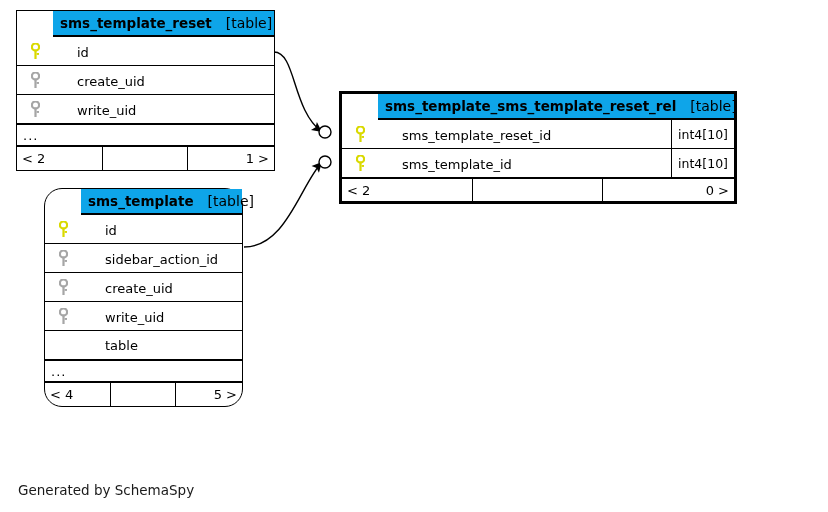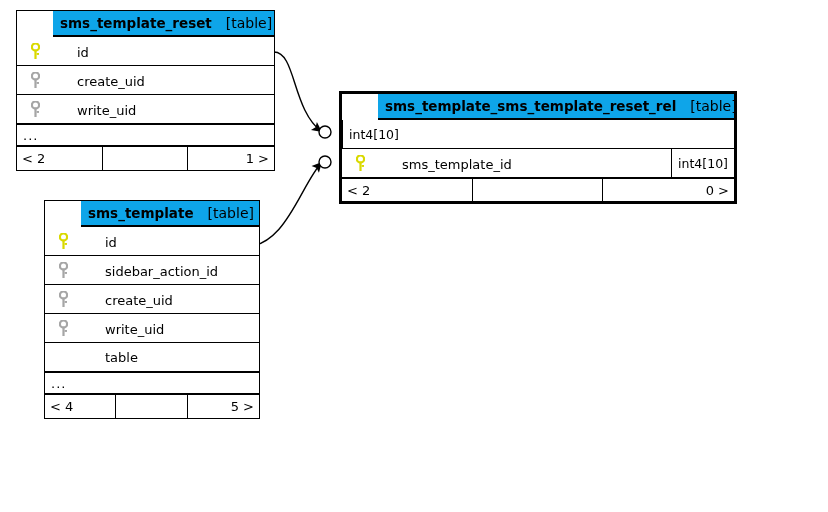"sms_template_reset_id" div.col-main { html: none -> <div> <span> <svg> <circle></circle> <rect></rect> <rect></rect> </svg> </span> <span>sms_template_reset_id</span> </div> }
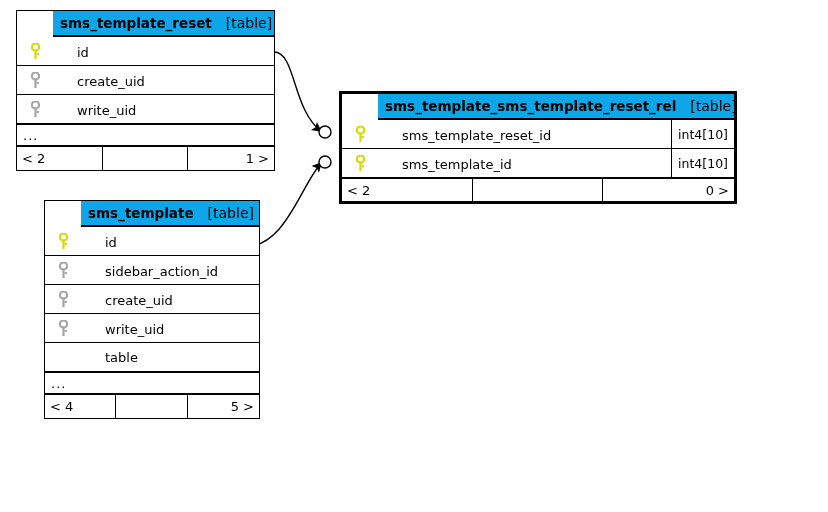"sms_template" div.table-card { border-radius: none -> 18px; top: 200px -> 188px; width: 216px -> 199px }
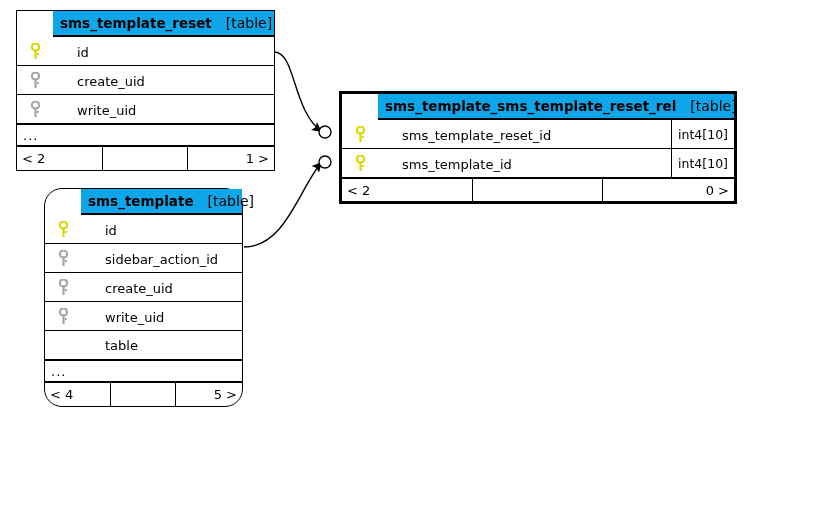"Generated by SchemaSpy" div { html: none -> <div>Generated by SchemaSpy</div> }
